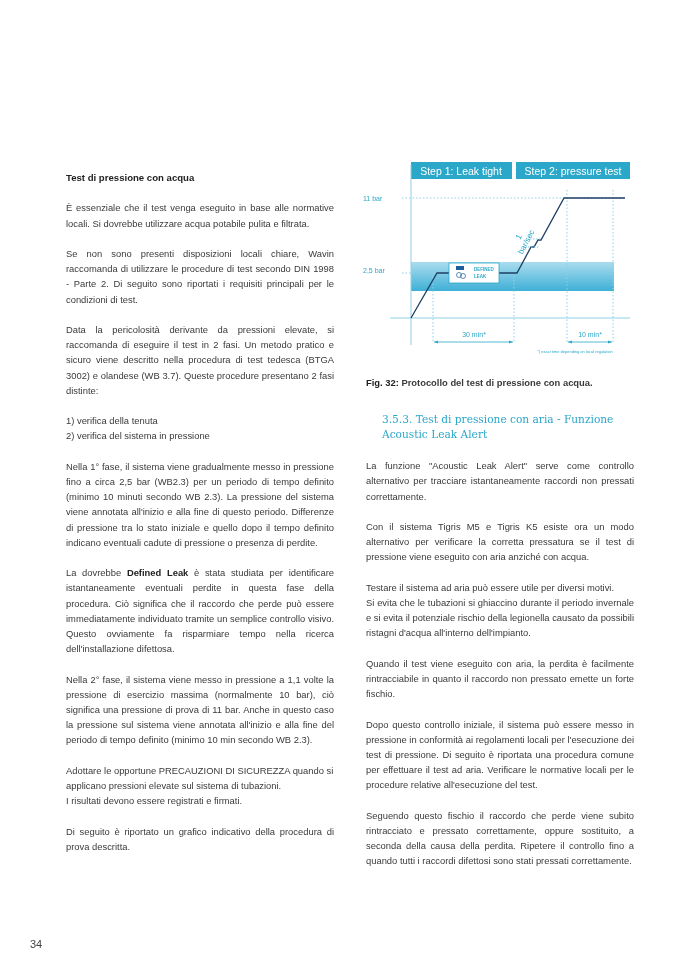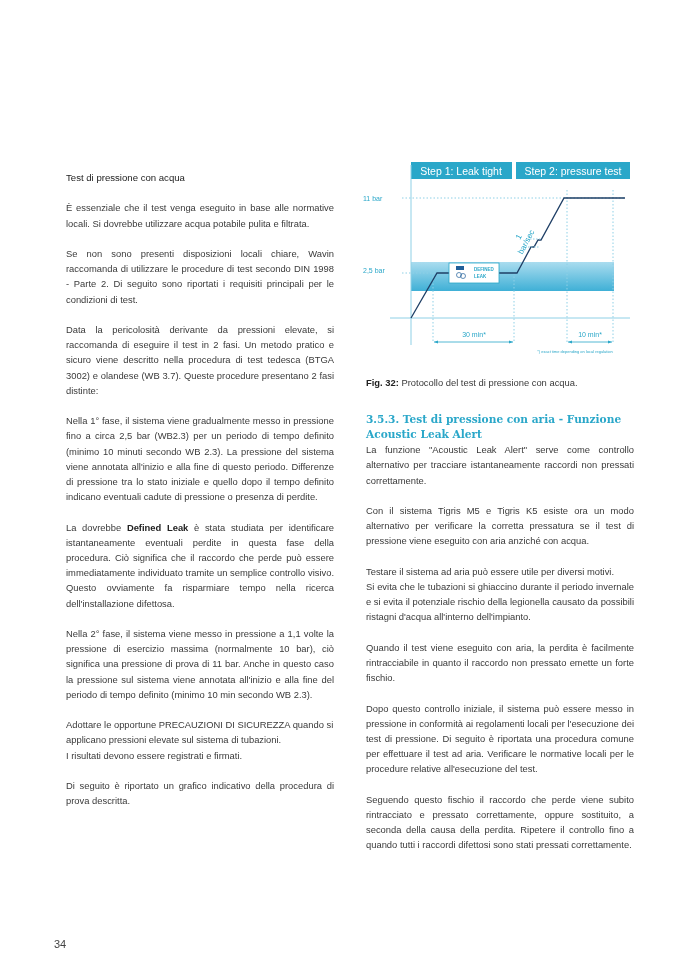"Test di pressione con acqua" .h-left { font-weight: normal -> bold }
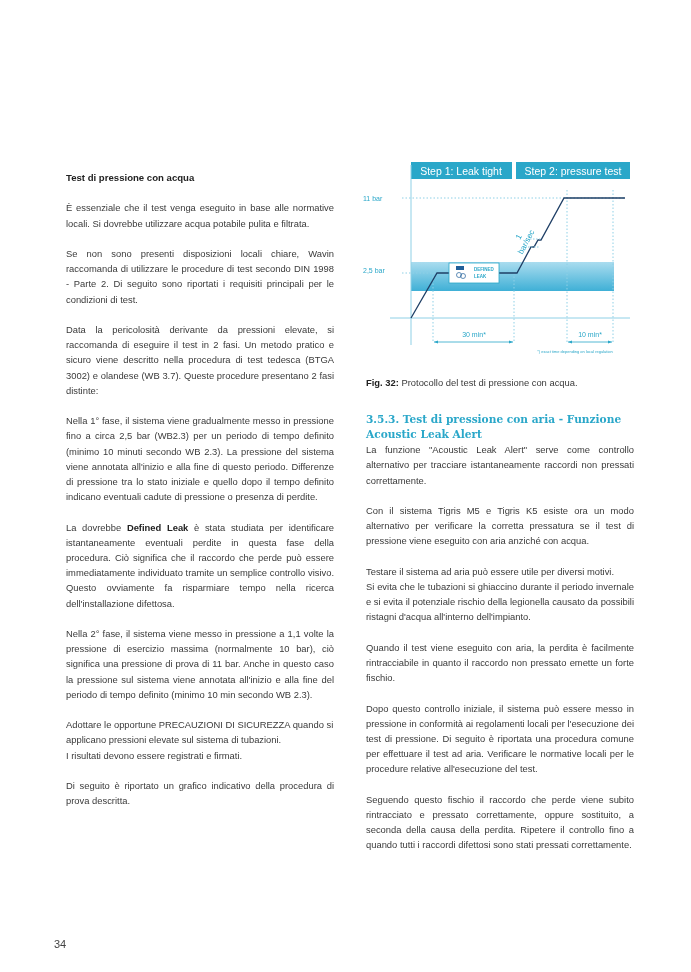"Fig. 32: Protocollo del test" .caption { font-weight: none -> bold }
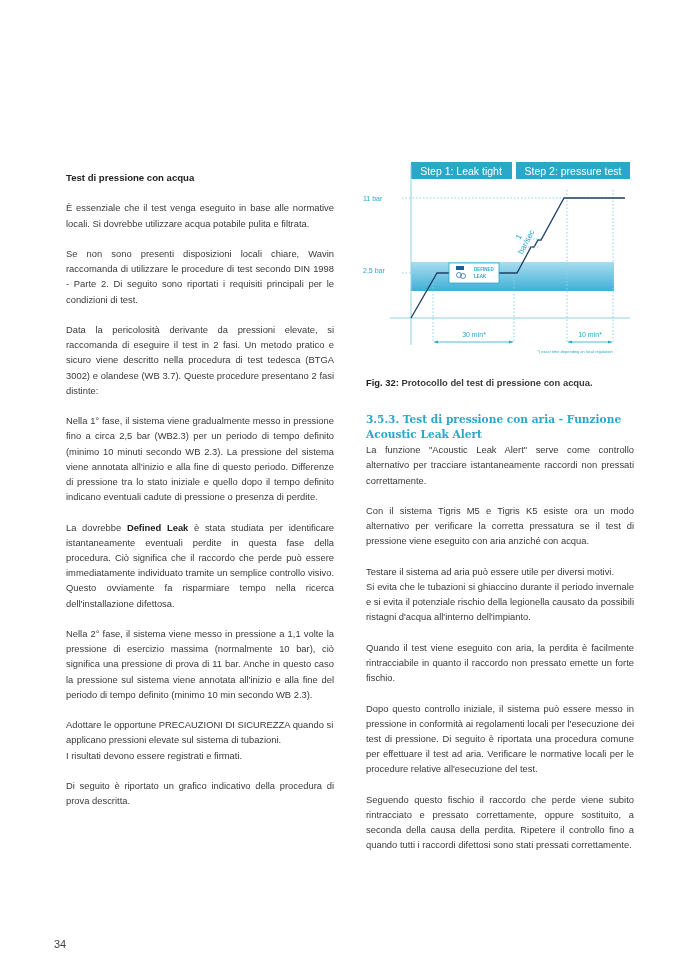"1) verifica della tenuta" p.nj { html: none -> <p> <span>1) verifica della tenuta</span><br> <span>2) verifica del sistema in pressione</span> </p> }
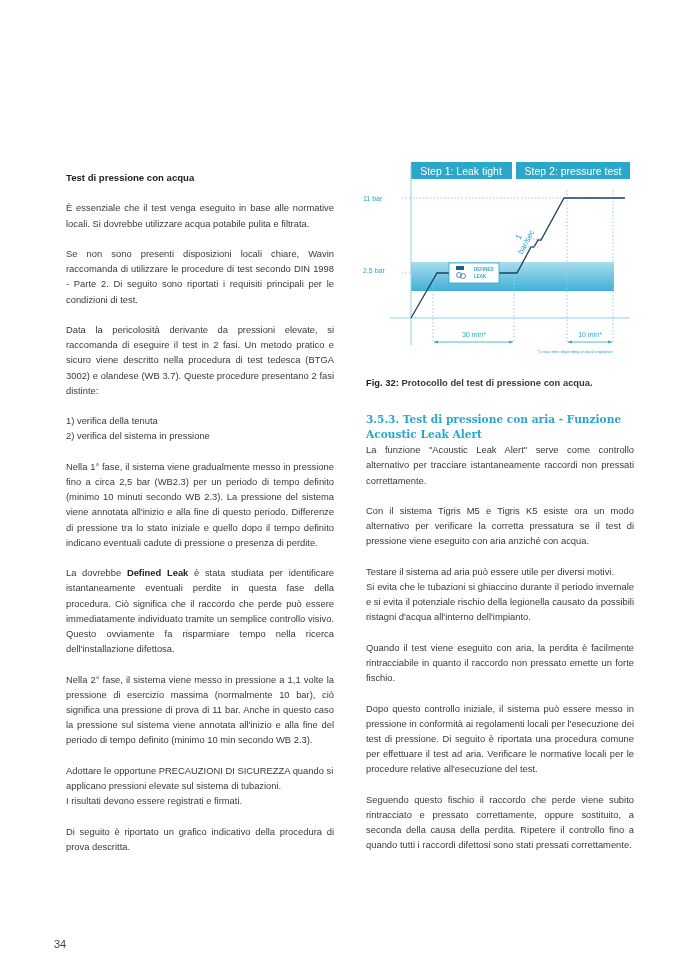"3.5.3. Test di pressione con" .h-section { font-weight: bold -> normal; margin: 0 -> 16px }
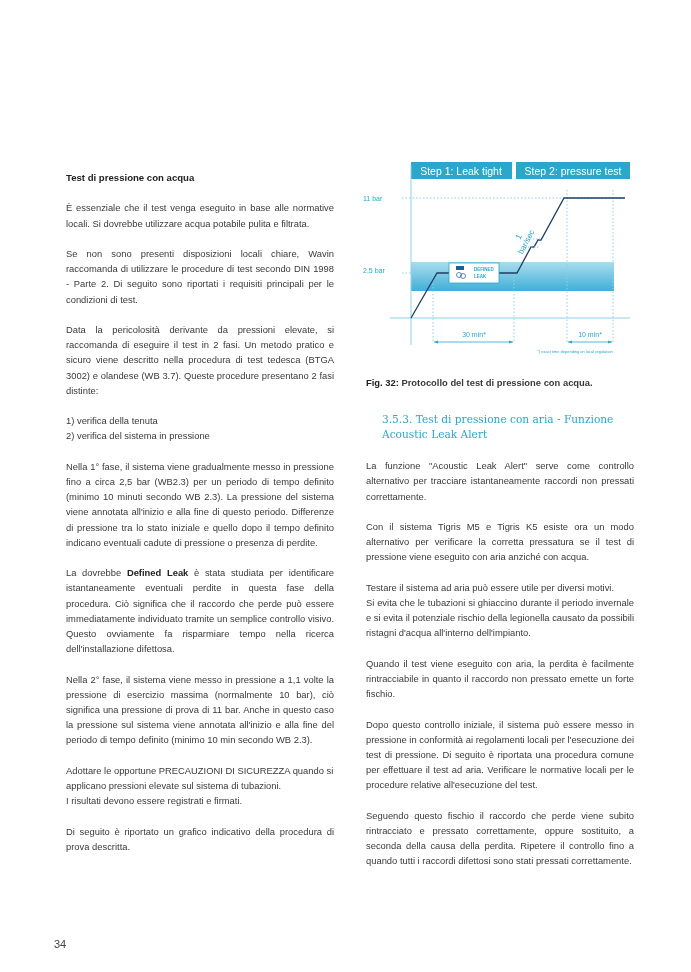"34" .page-num { margin-left: 24px -> none }
